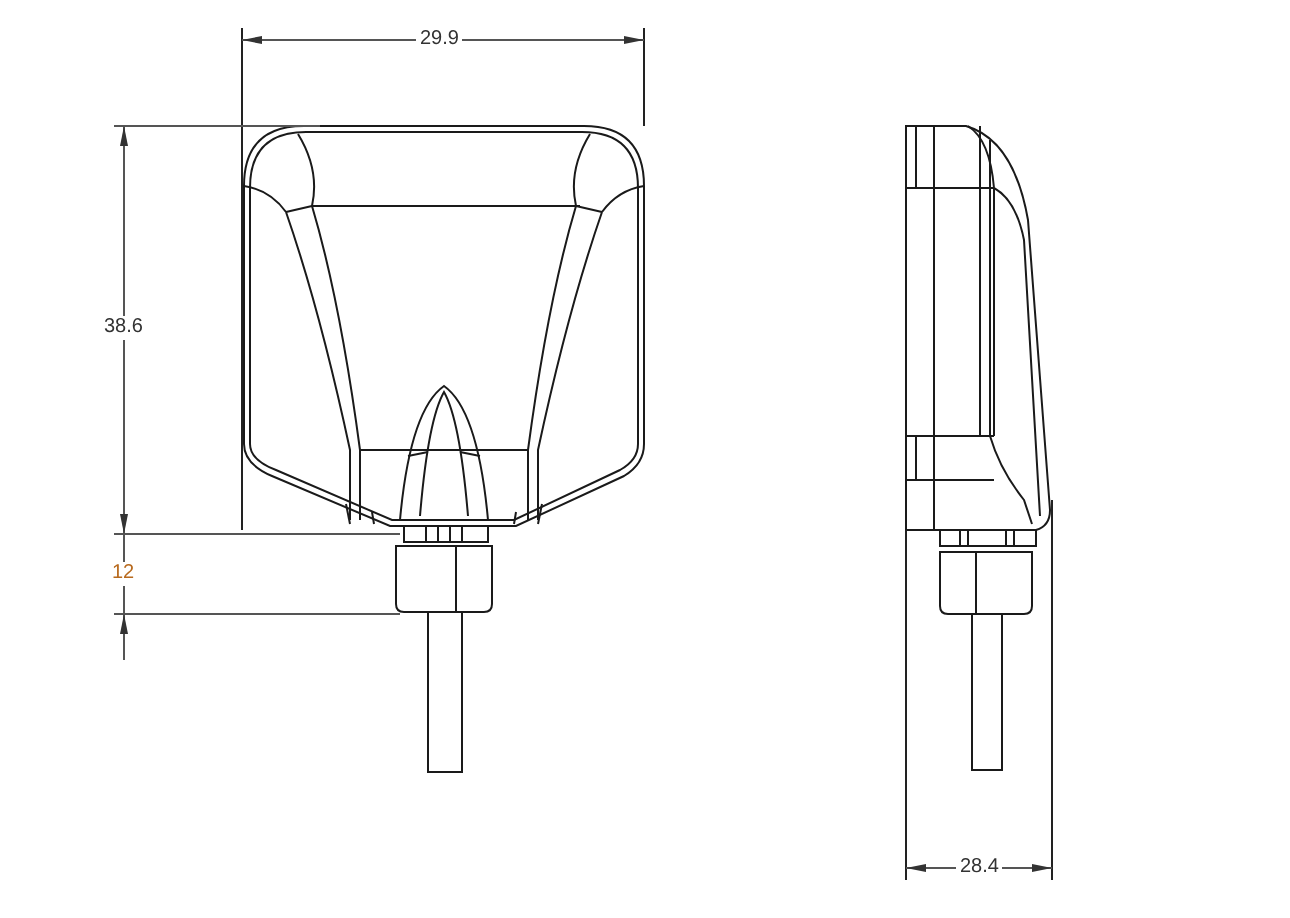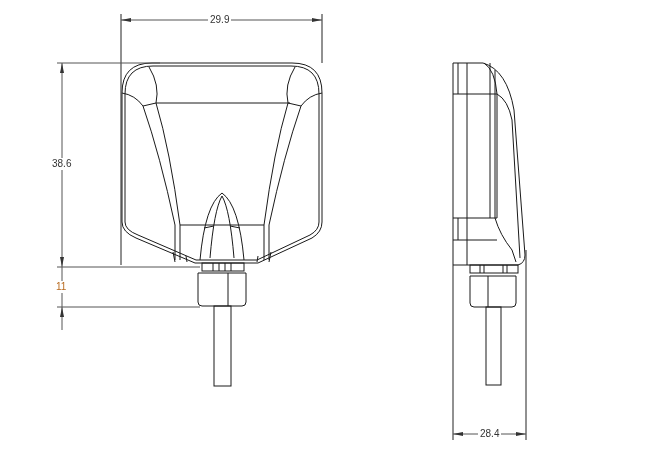"11" div.dim-label { text: 11 -> 12 }
